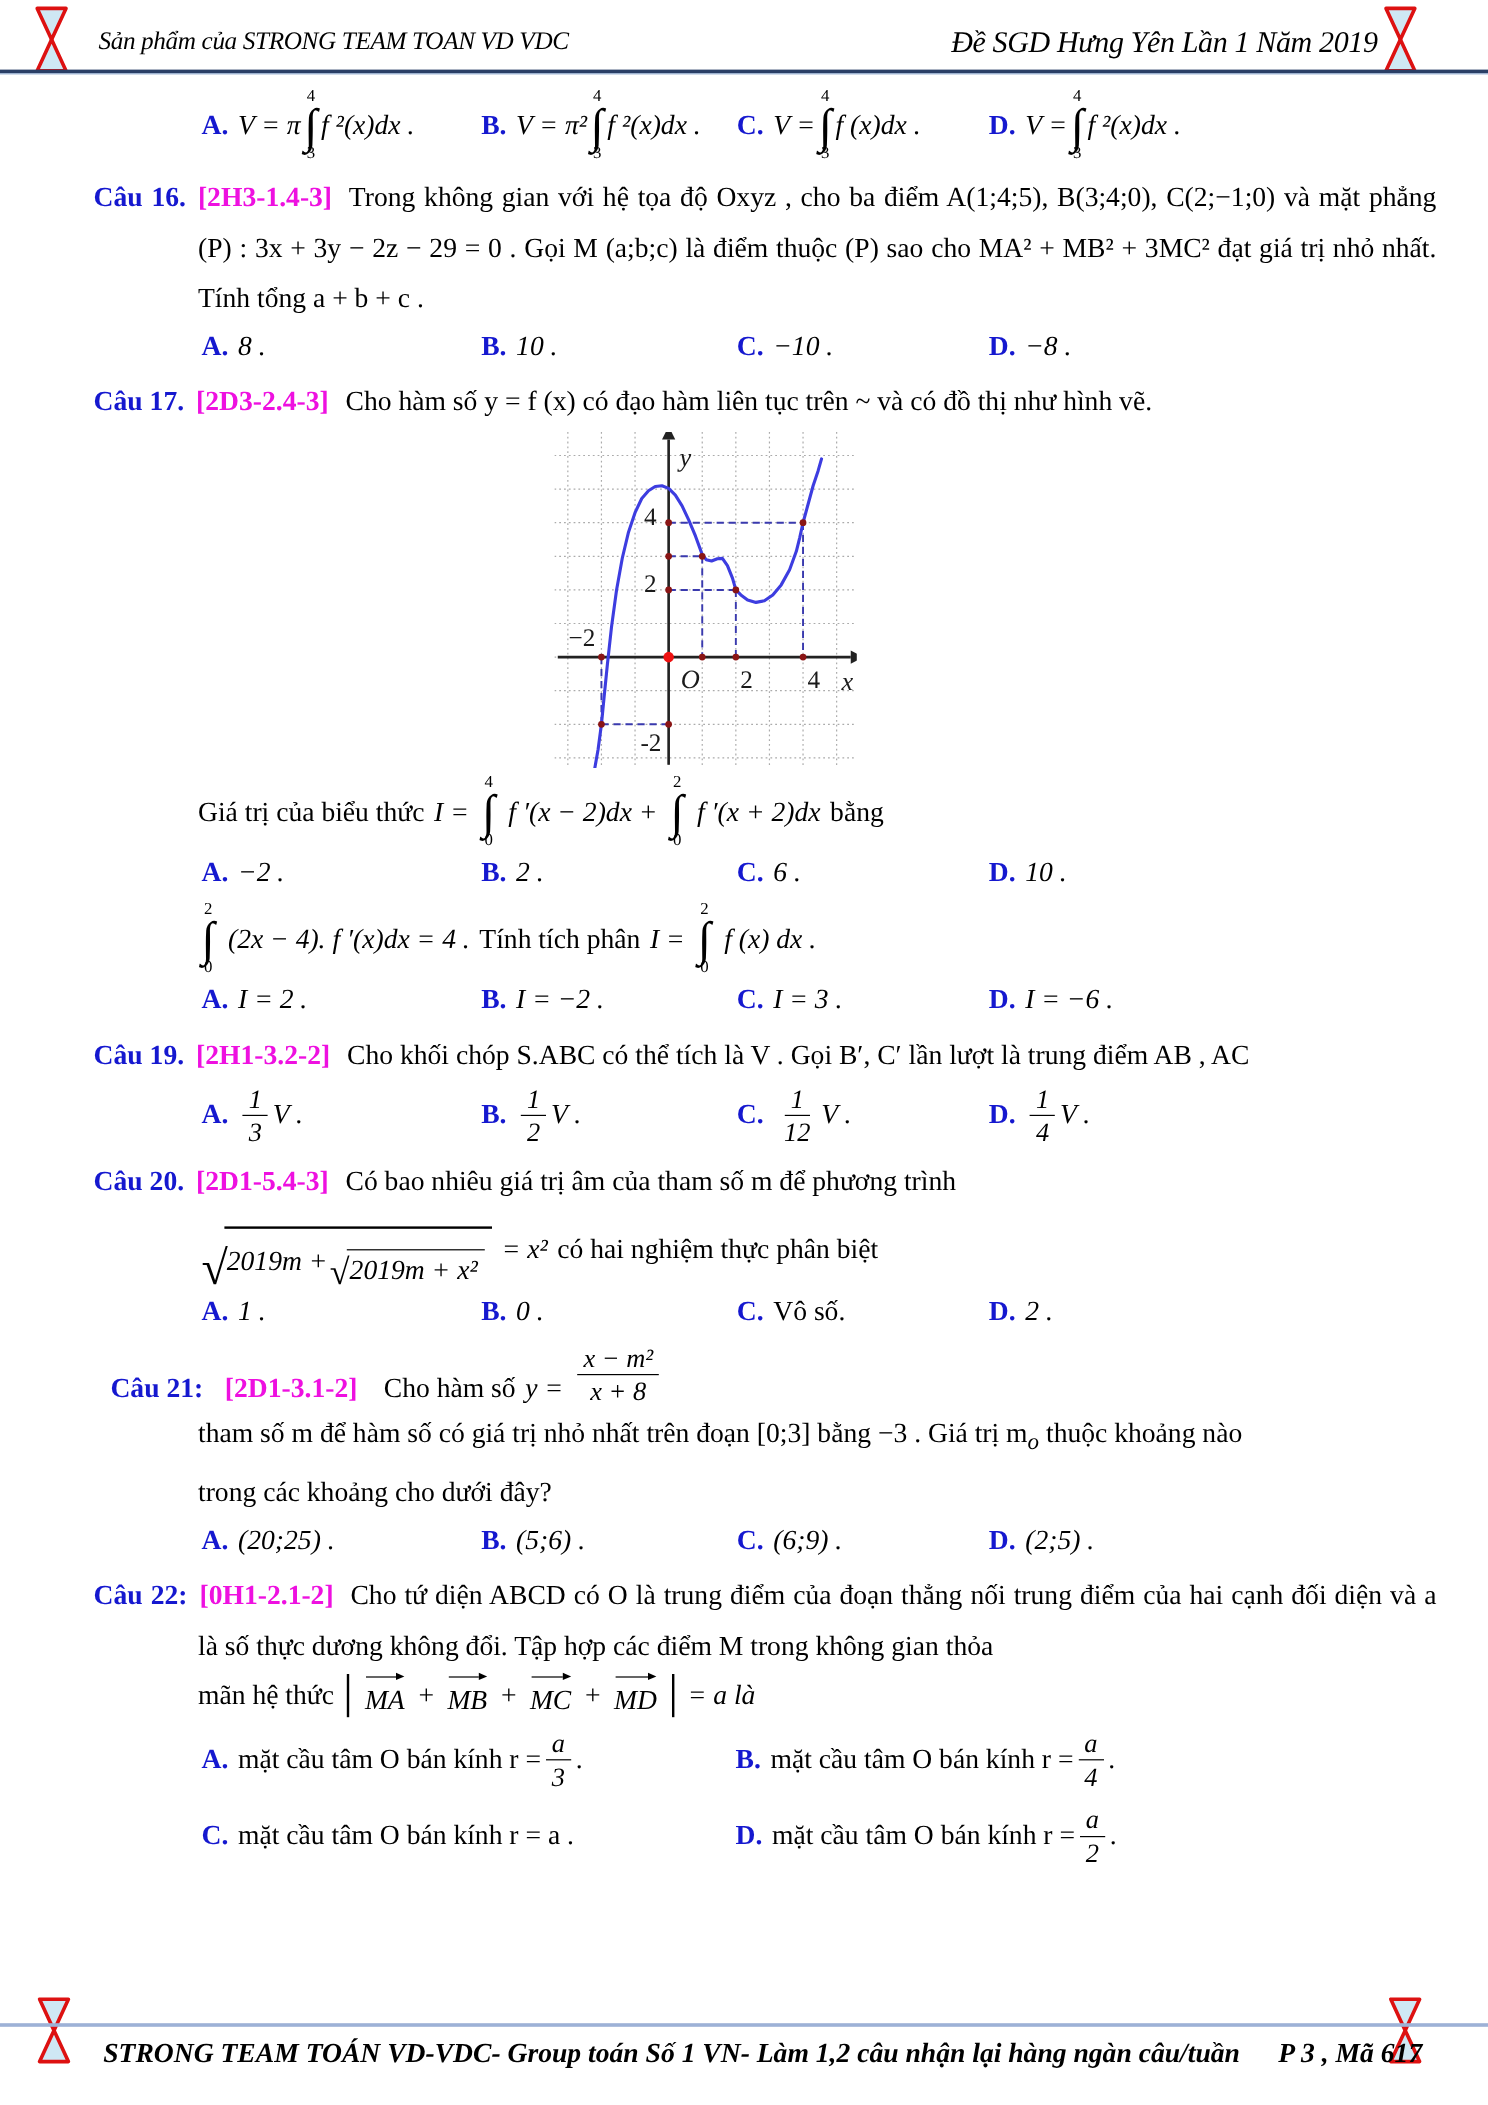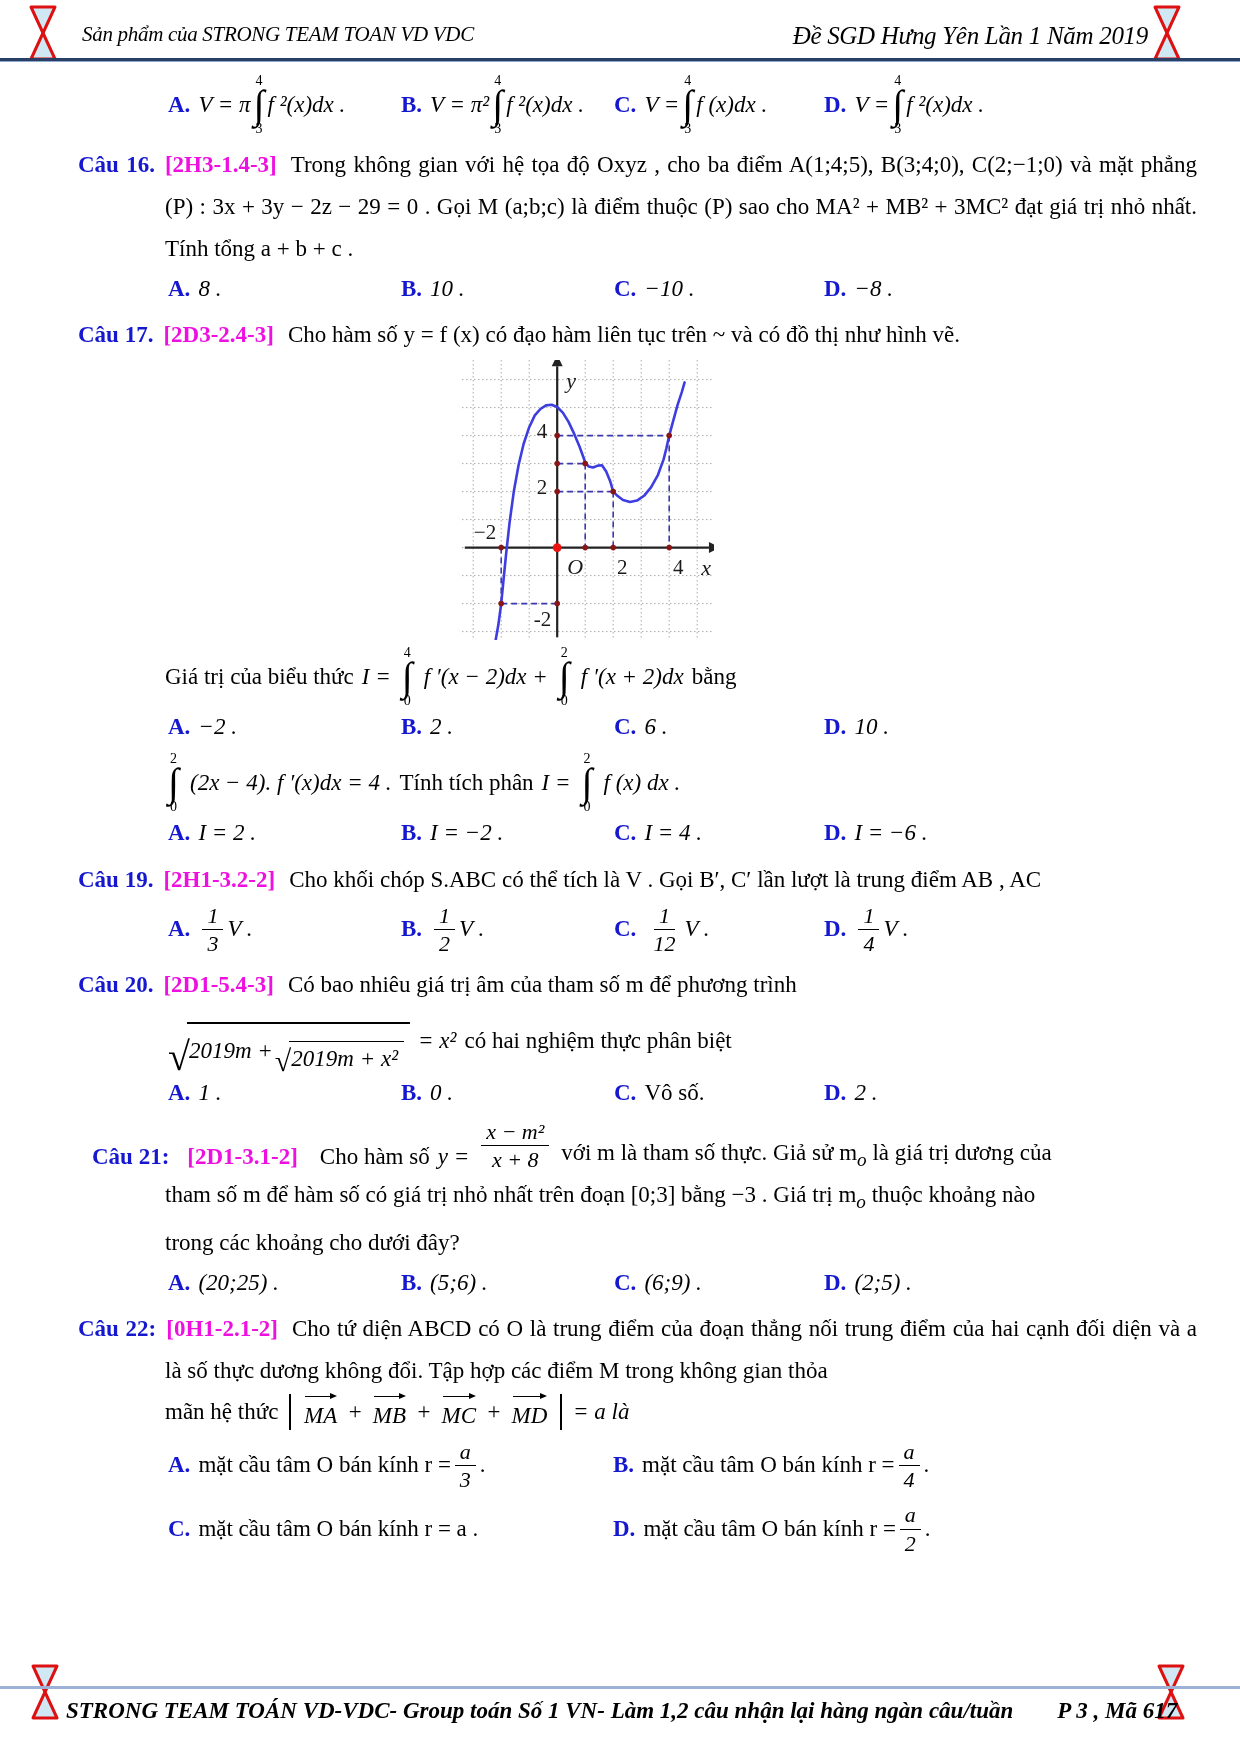"I = 4 ." span.m { text: 4 -> 3 }
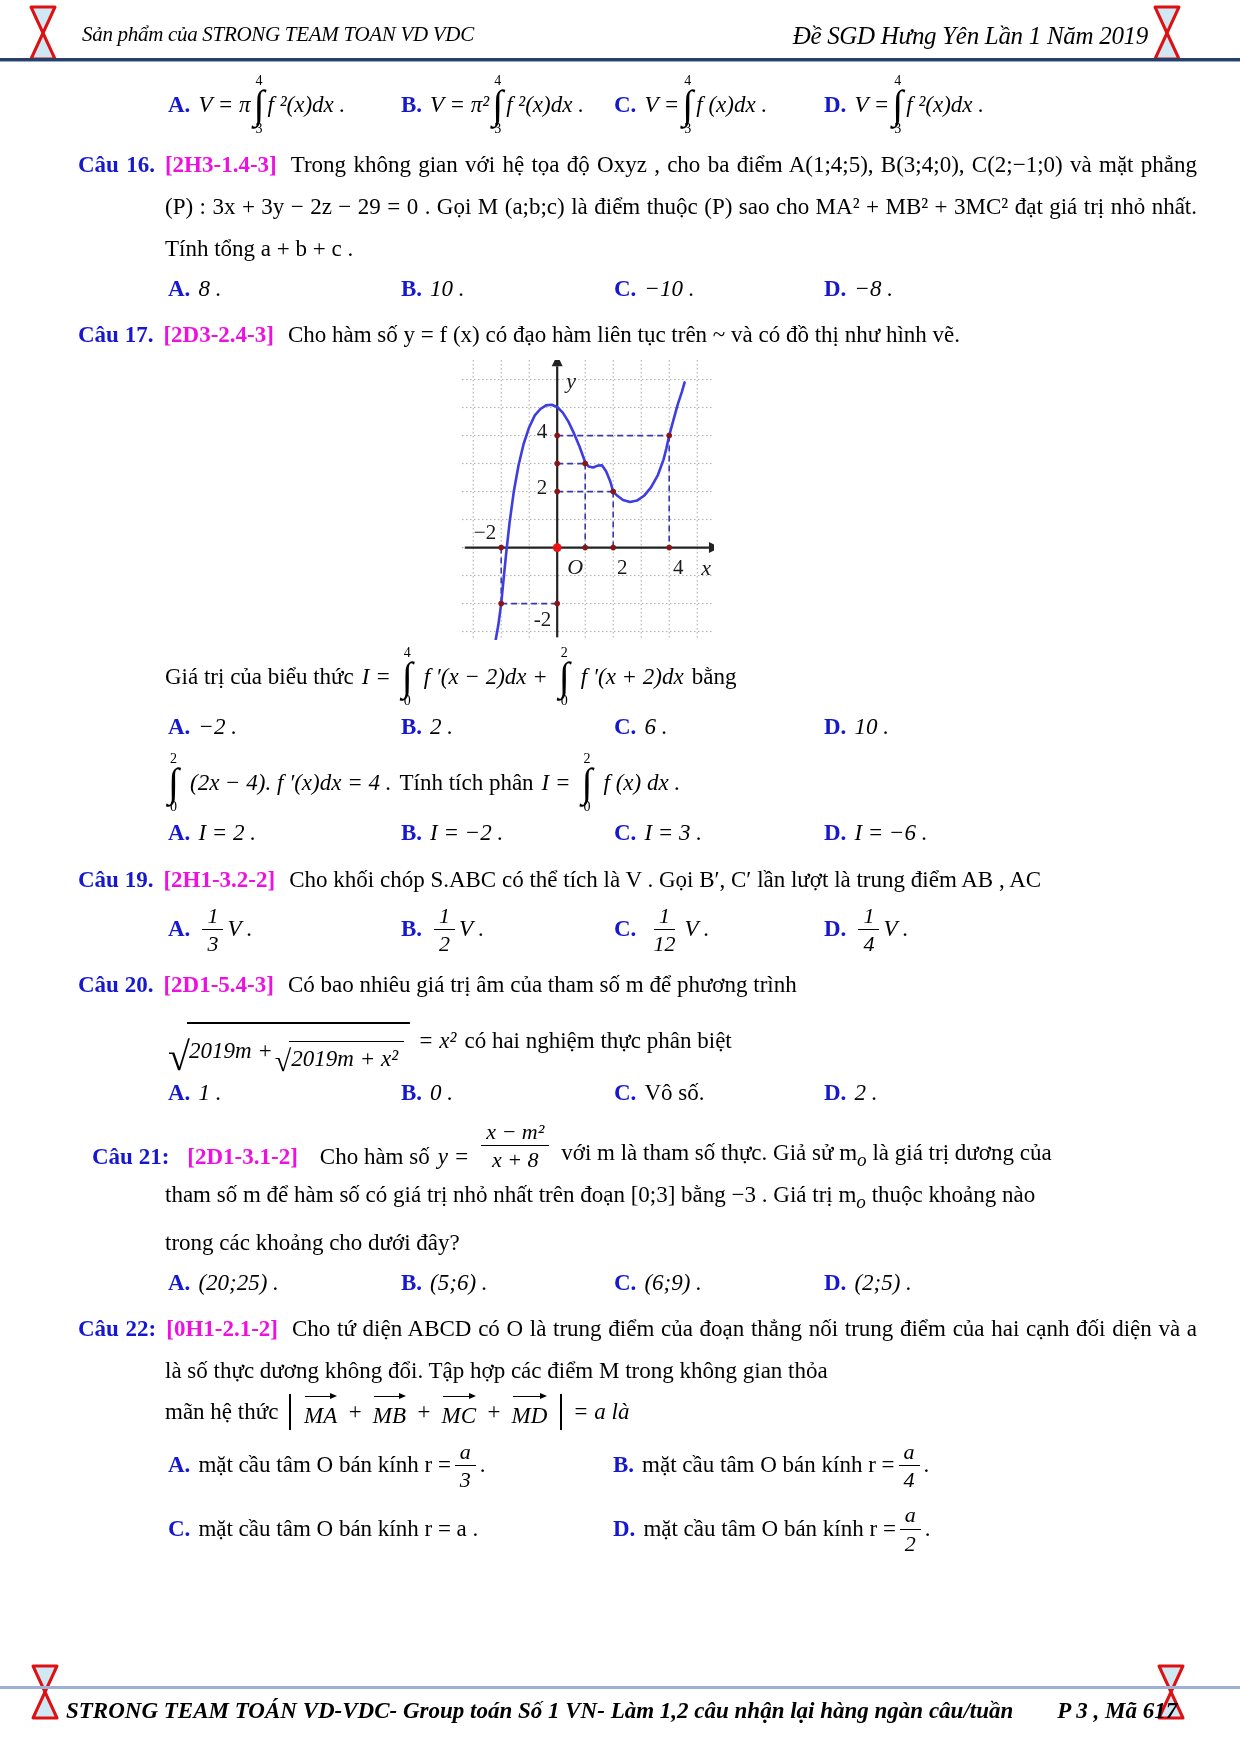"với m là tham số" span { html: <span><span>với m là tham số thực. Giả sử m</span><sub>o</sub> <span>là giá trị dương của</span></span> -> none }
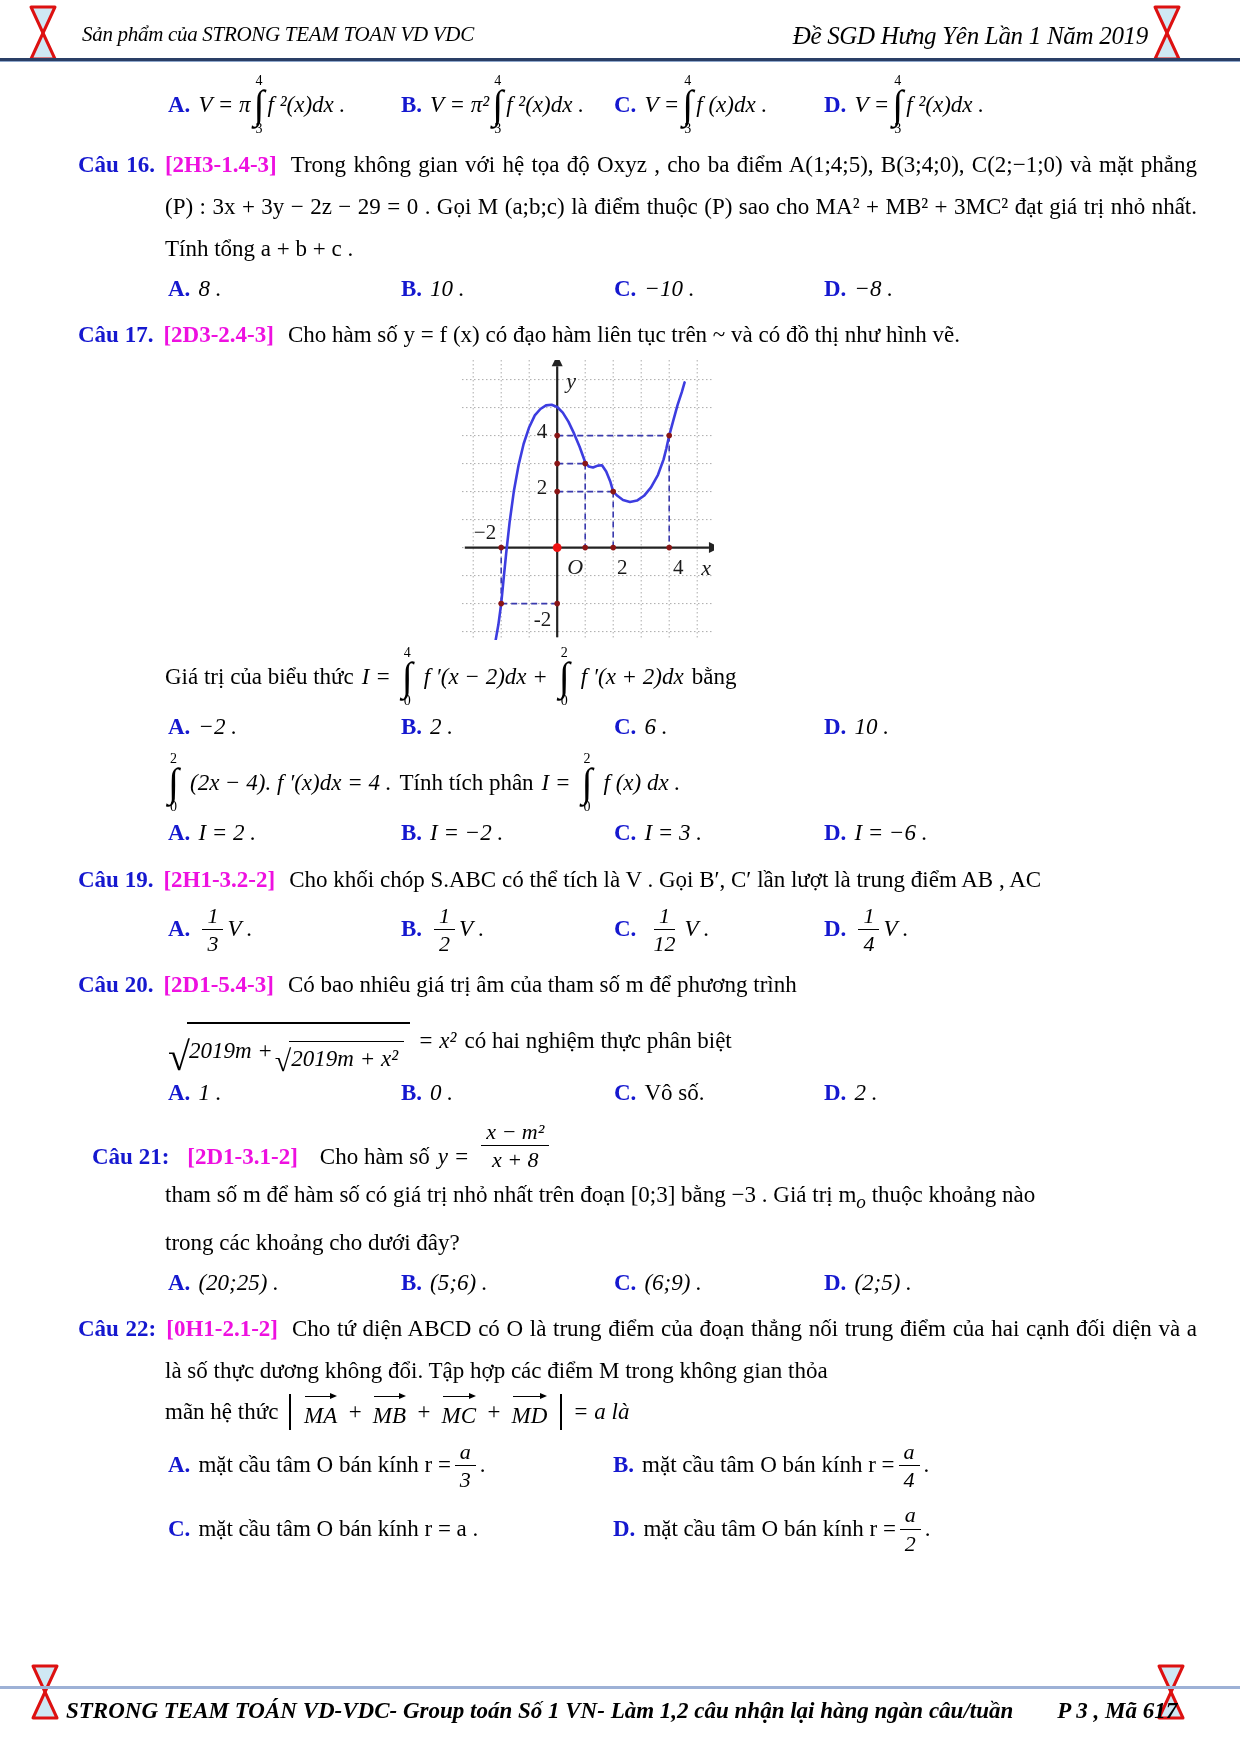"STRONG TEAM TOÁN VD-VDC- Group" .ftr { gap: 44px -> 32px; left: 66px -> 86px }
